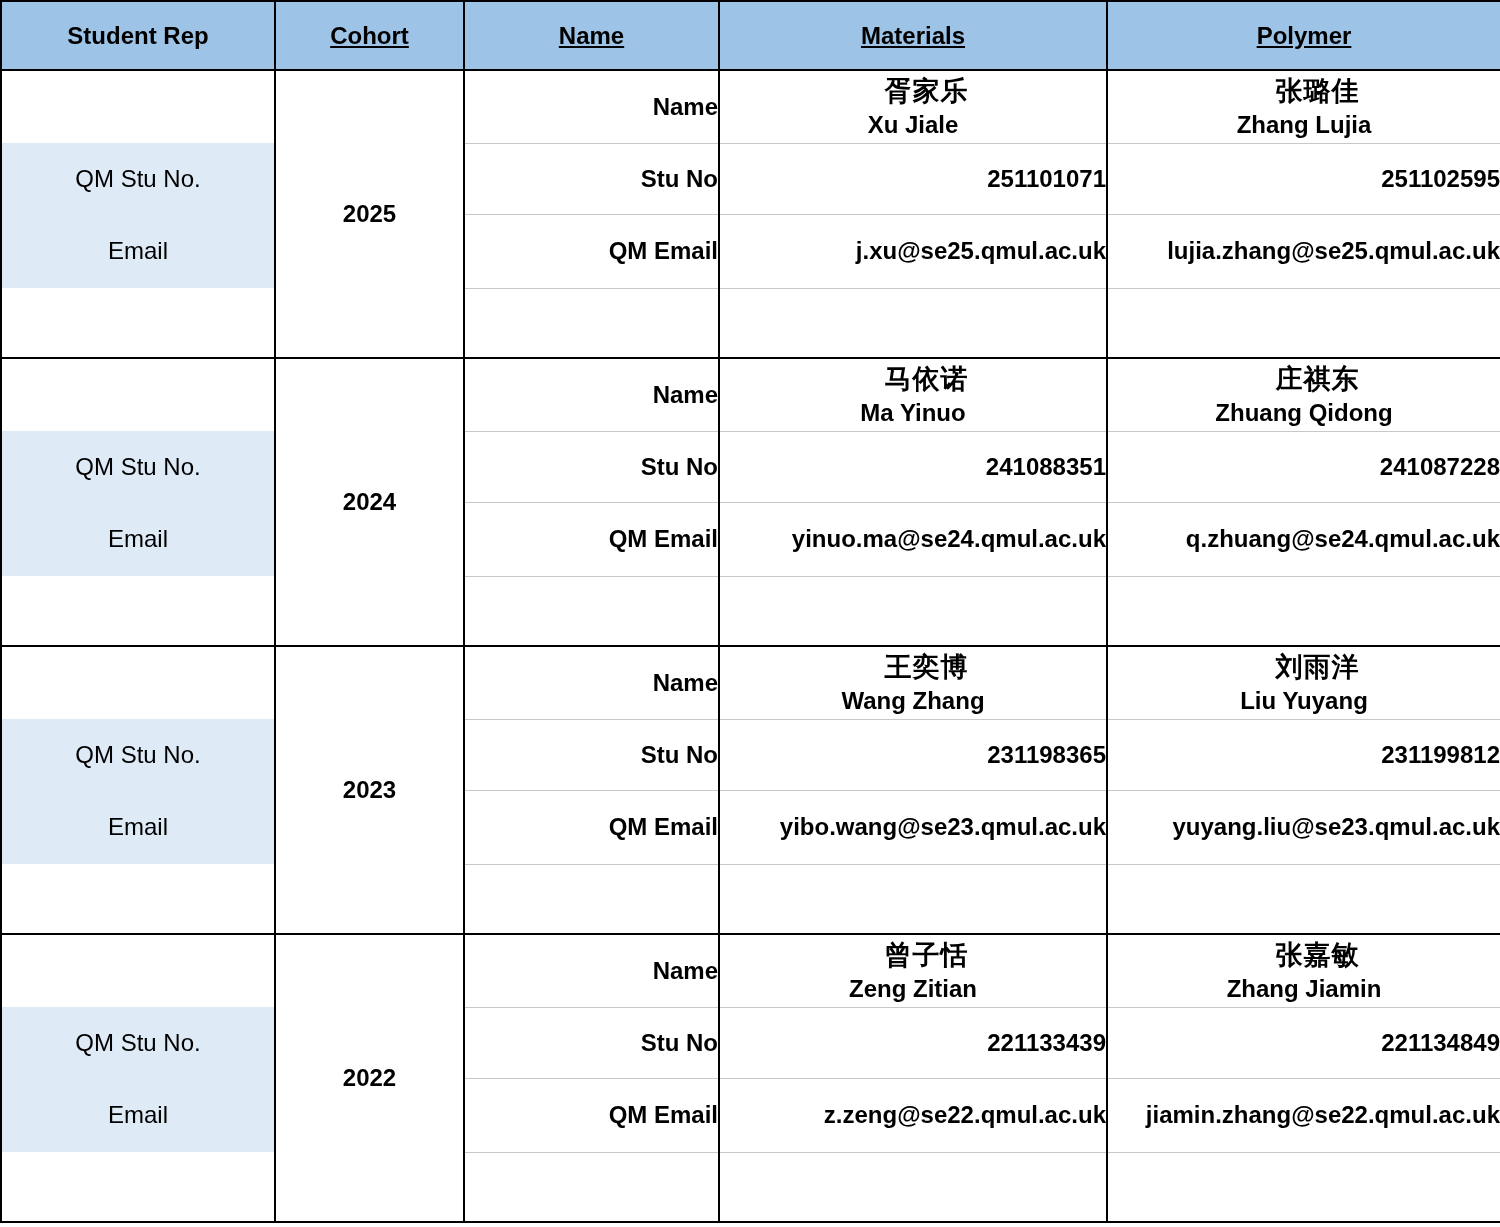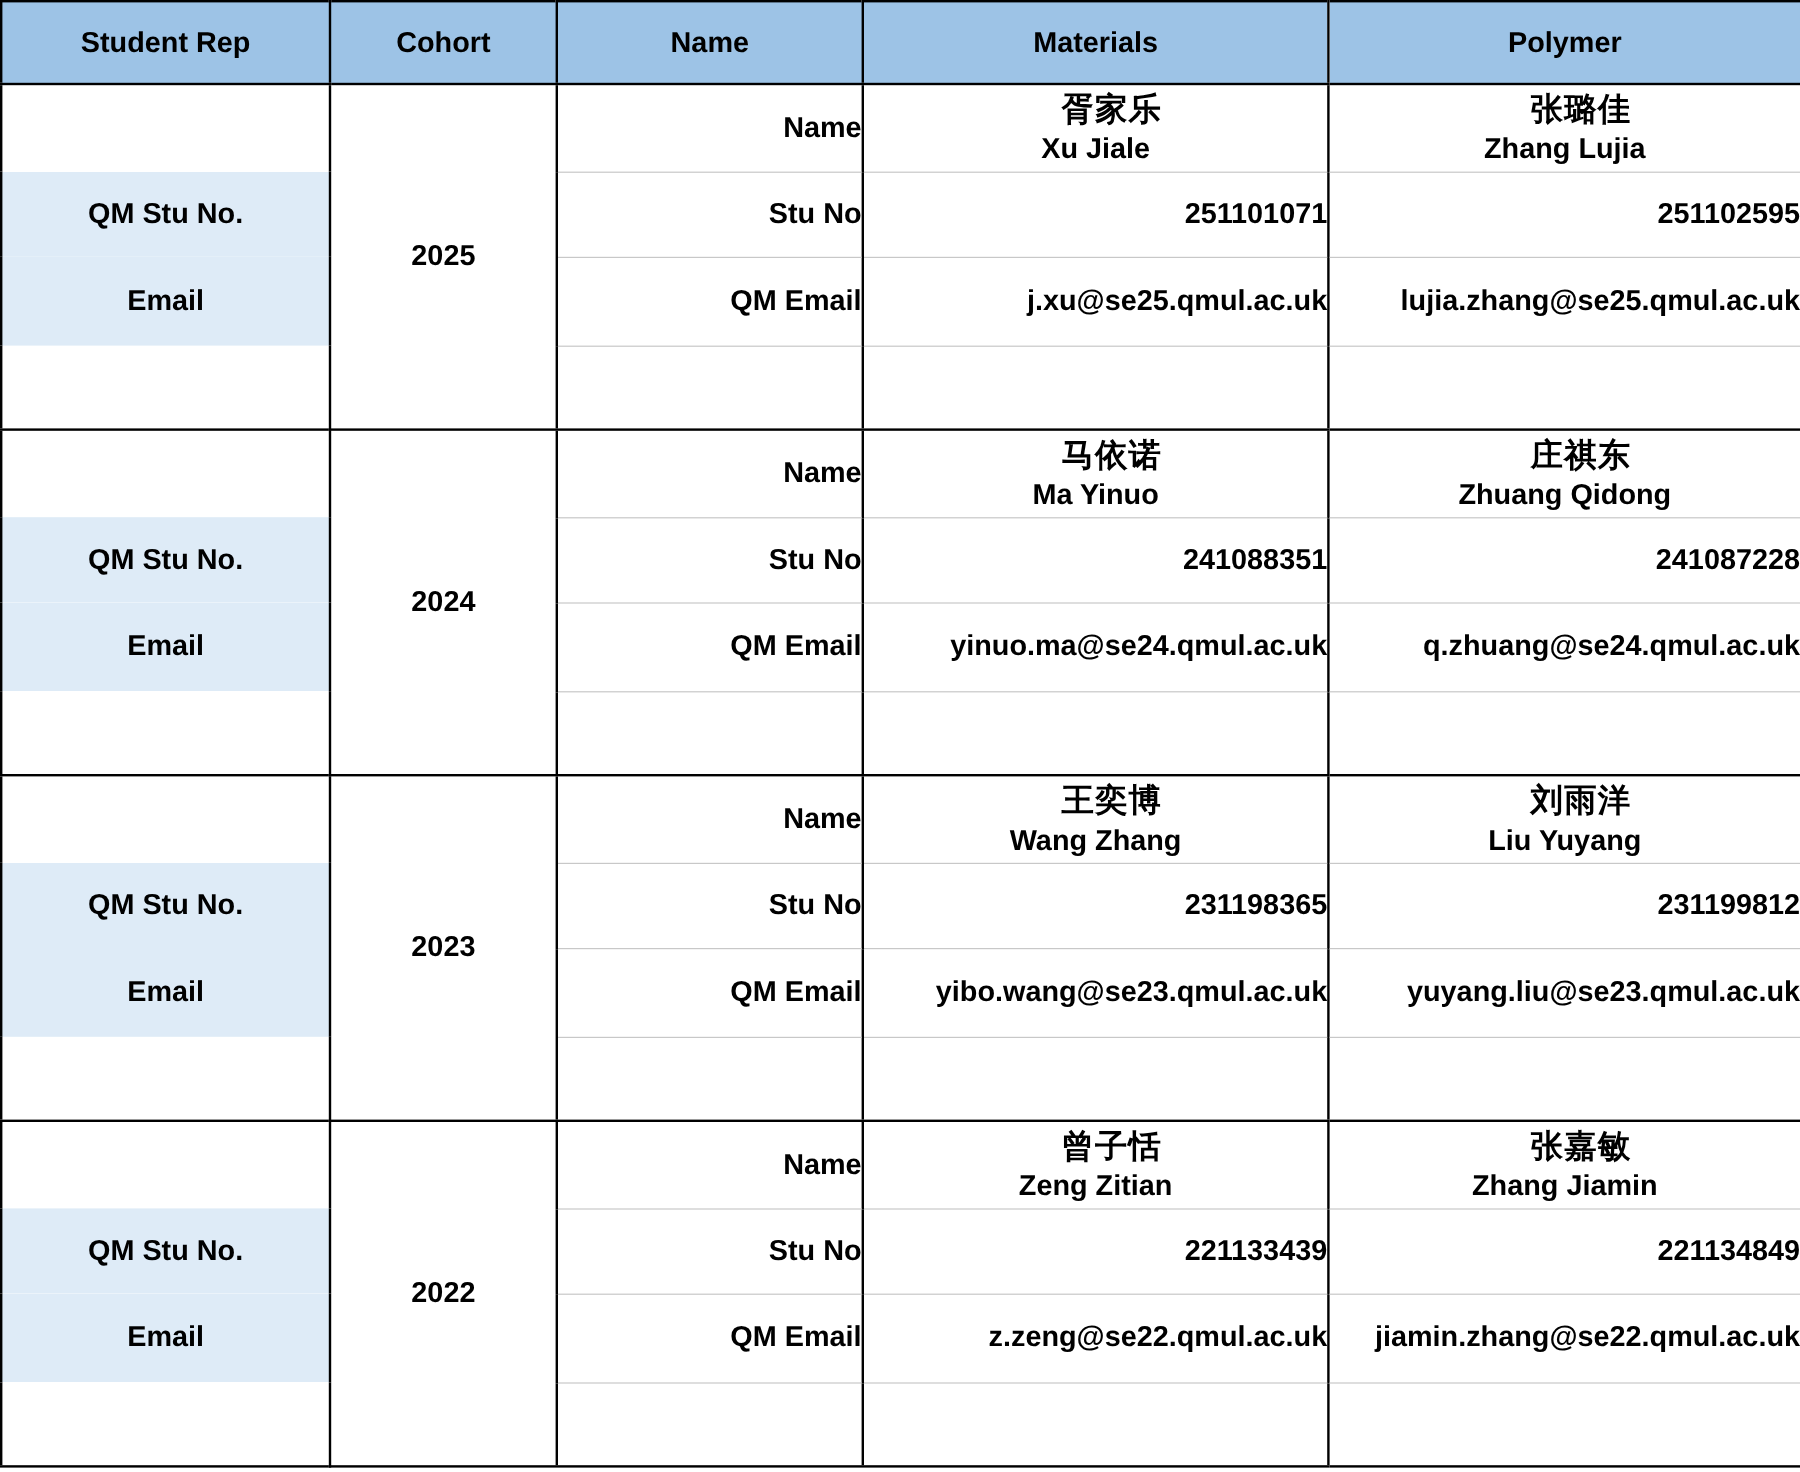"Cohort" th.hc2, th.hc3, th.hc4, th.hc5 { text-decoration: none -> underline }
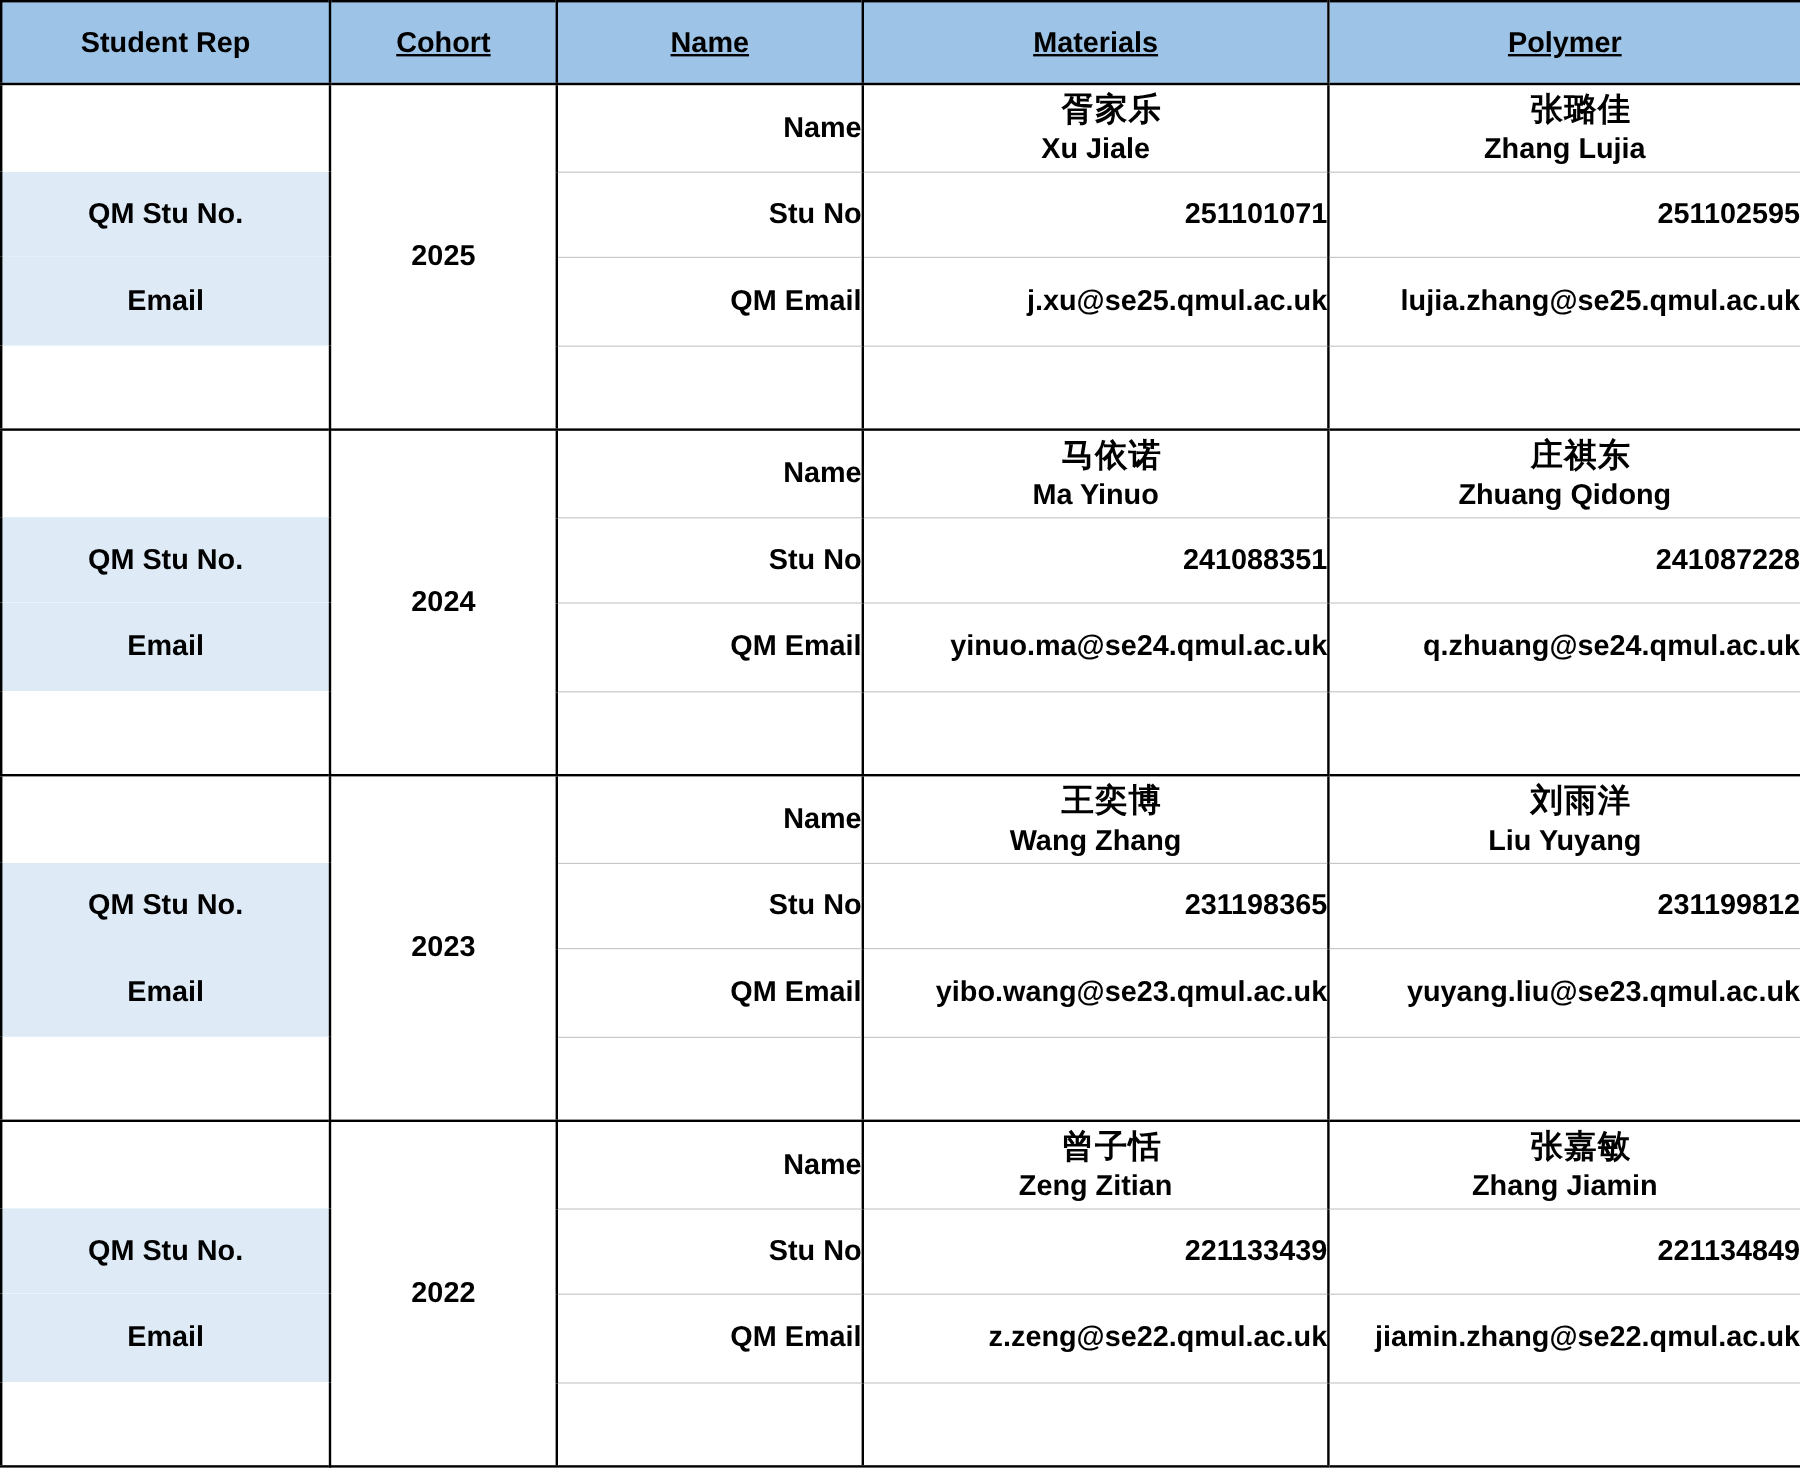"QM Stu No." td.bluecell { font-weight: bold -> normal }
